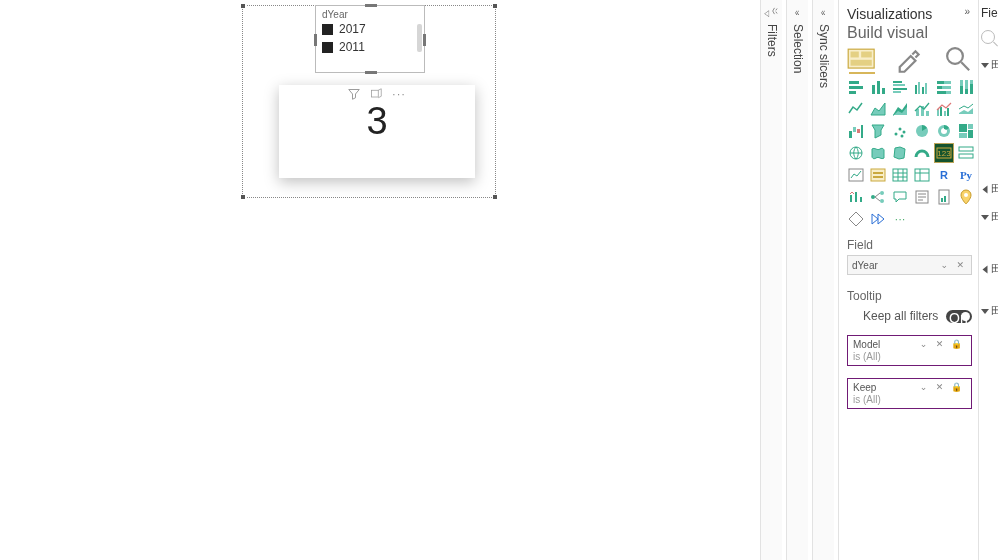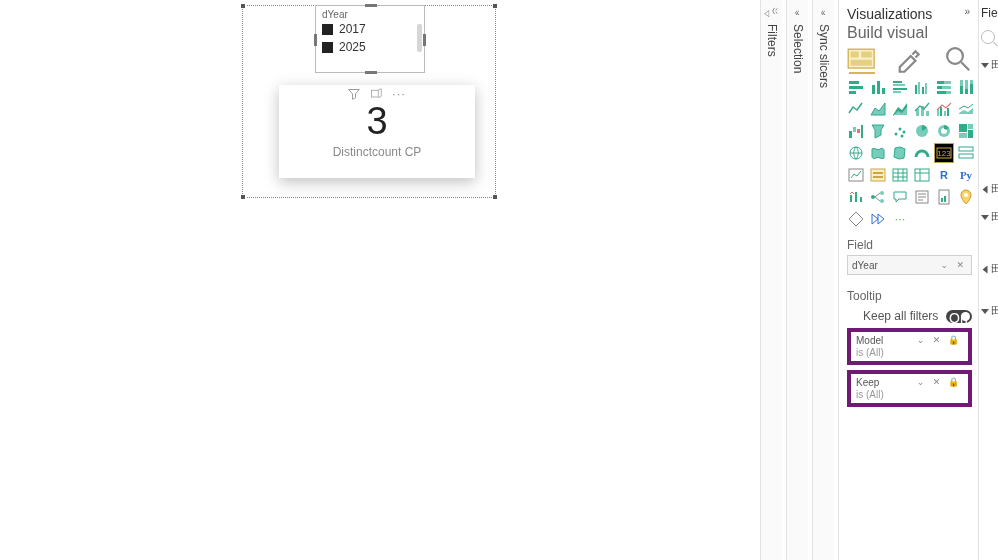"2025" span { text: 2025 -> 2011 }
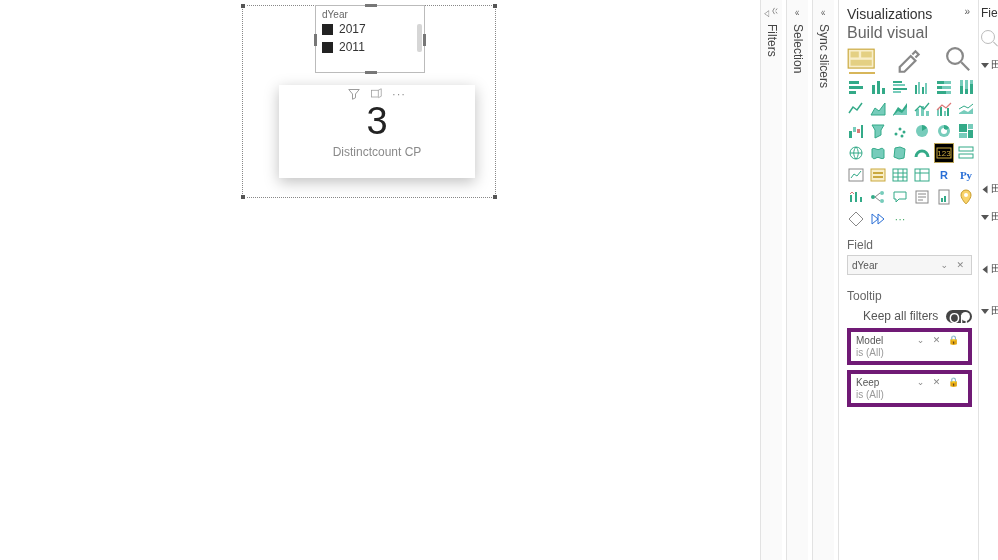"Distinctcount CP" div.card-label { html: <div>Distinctcount CP</div> -> none }
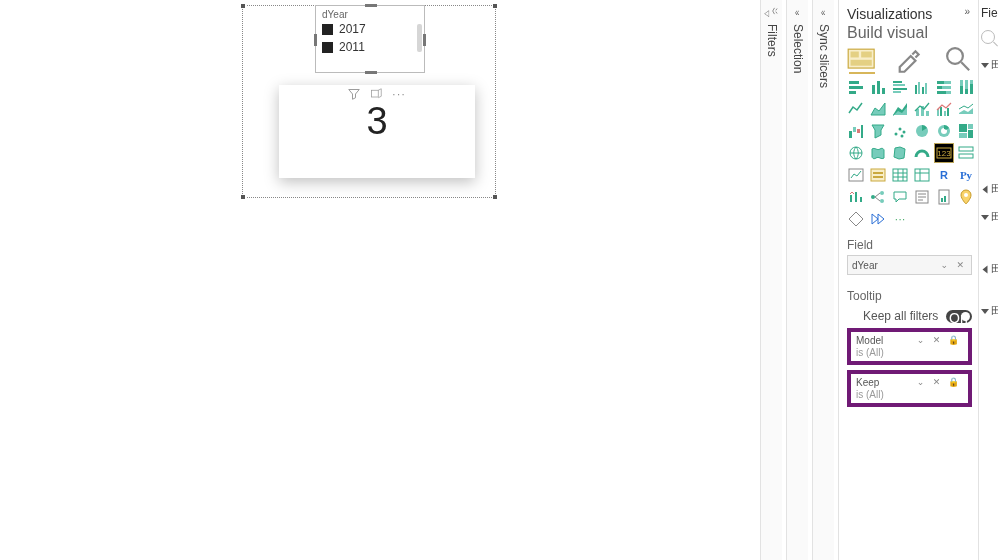"123" .viz-icon.sel { background: #000000 -> #14532d }
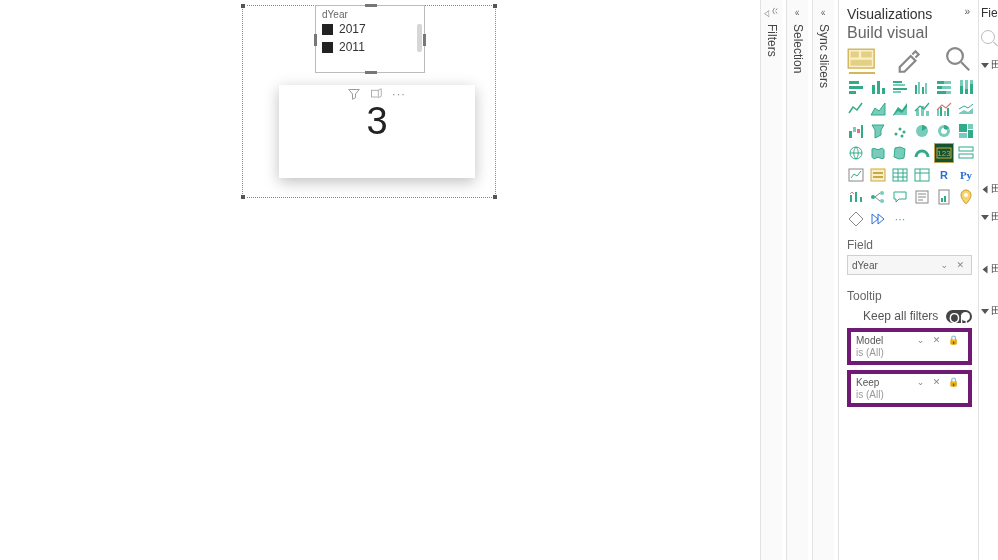"Model" .tip-item { border: 4px solid #701a75 -> 1px solid #701a75; margin-top: 5px -> 12px }
